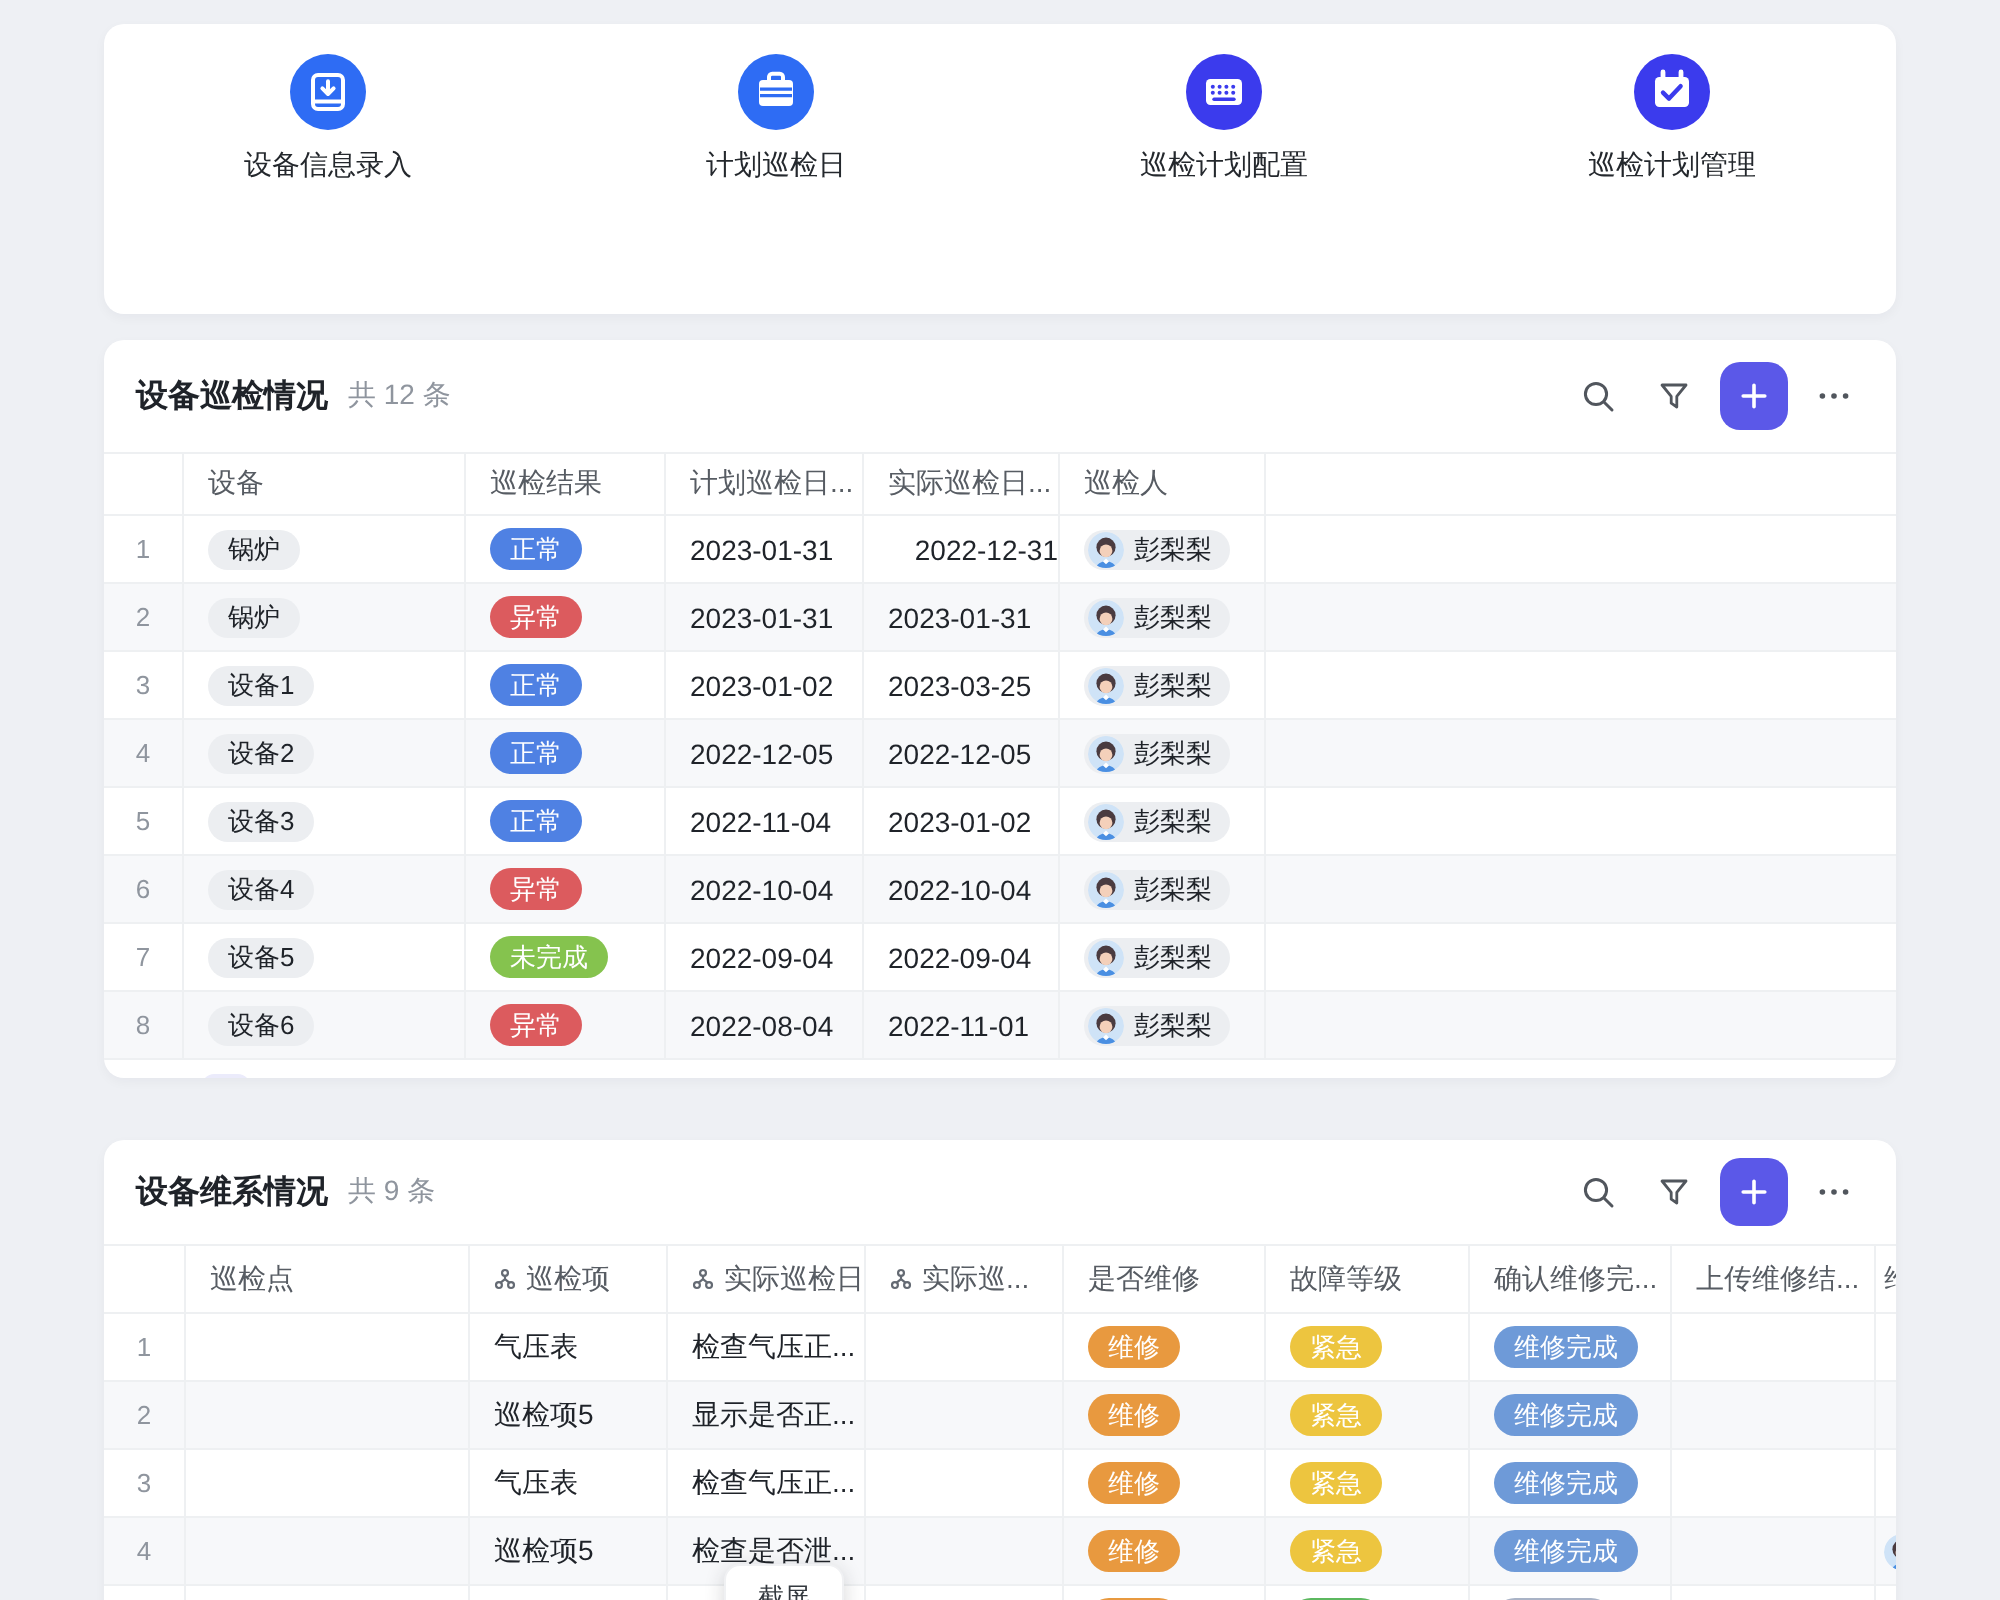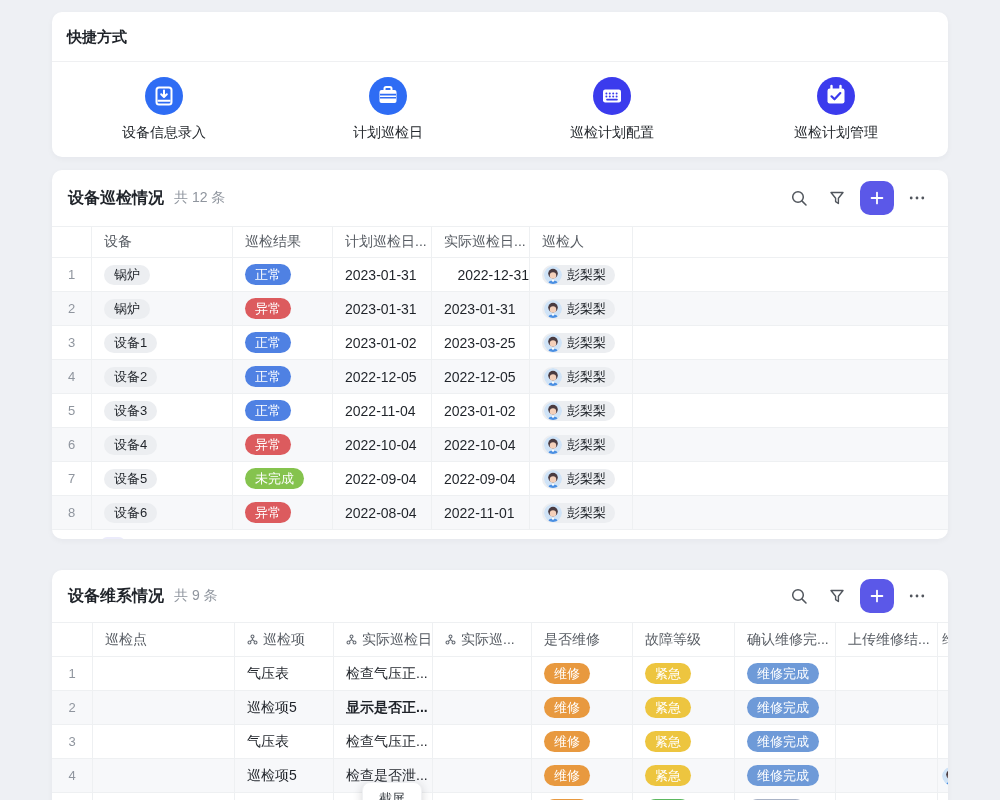"快捷方式" div.shortcuts-title { html: <div>快捷方式</div> -> none }
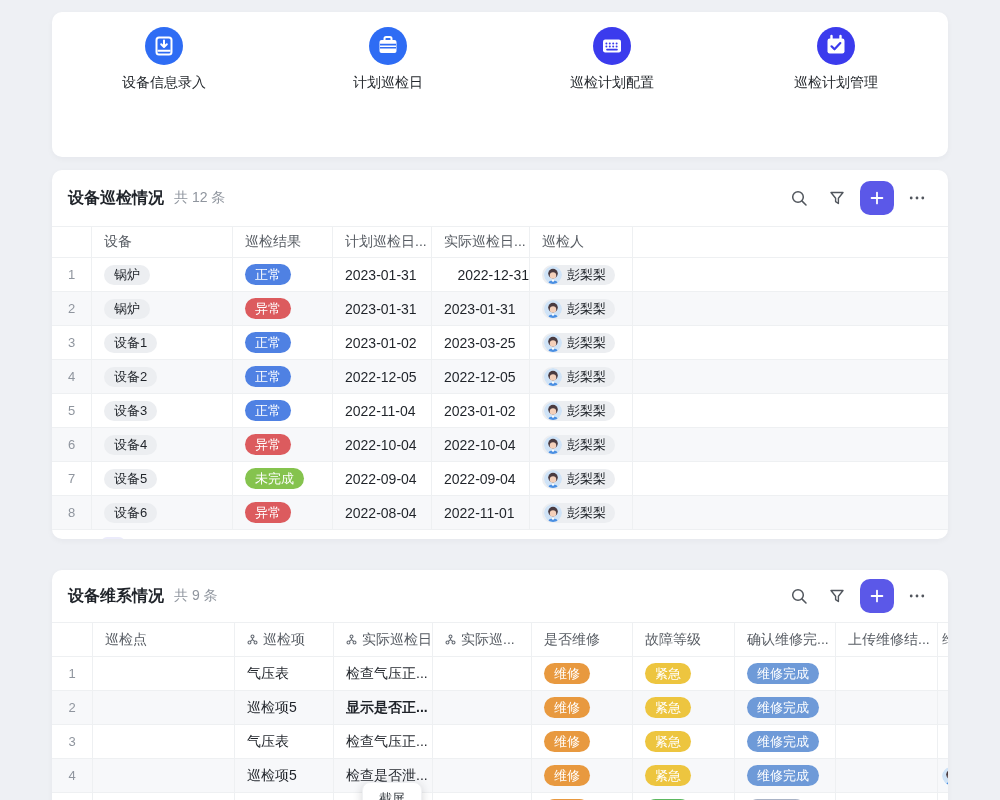"显示是否正..." div.tcell { font-weight: bold -> none }
